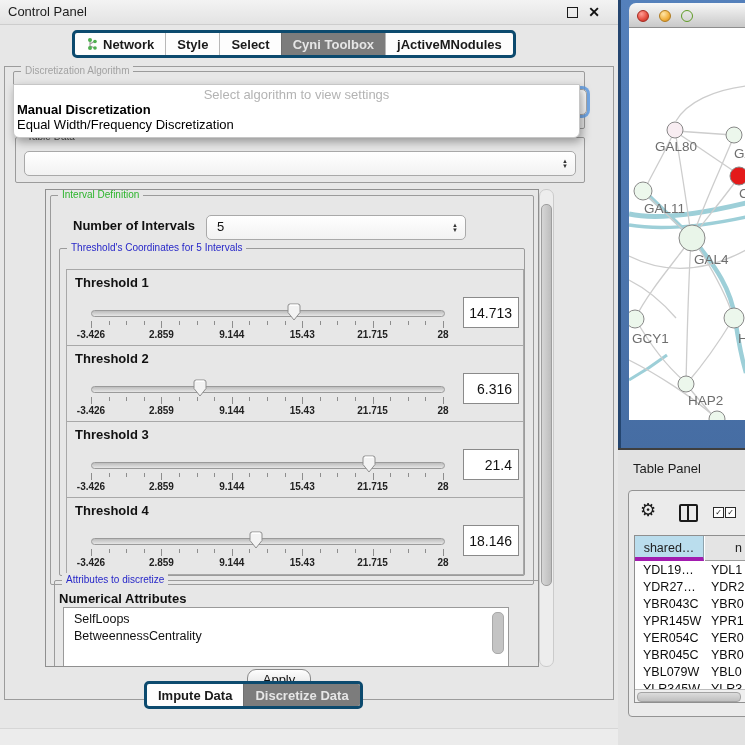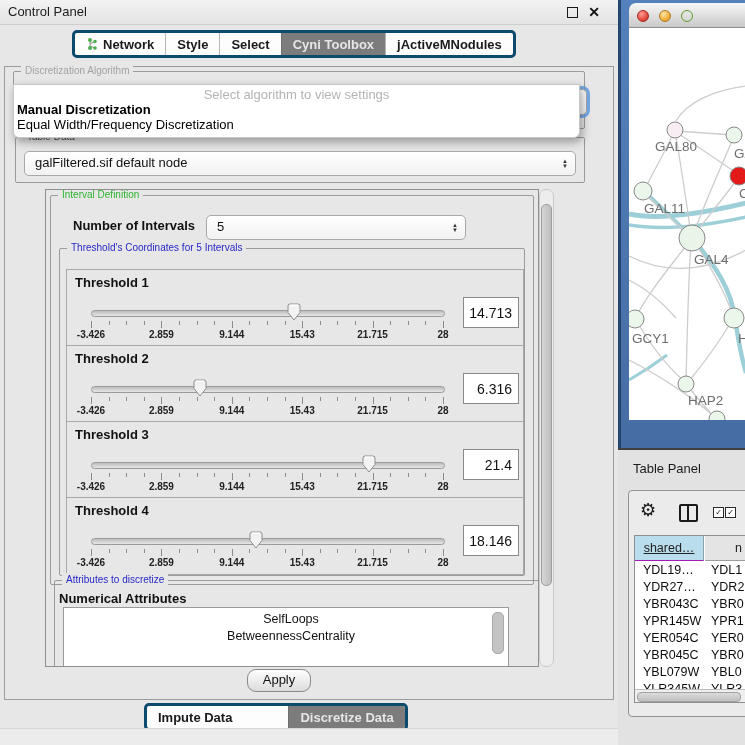"galFiltered.sif default node" span.cval { html: <span>galFiltered.sif default node</span> -> none }
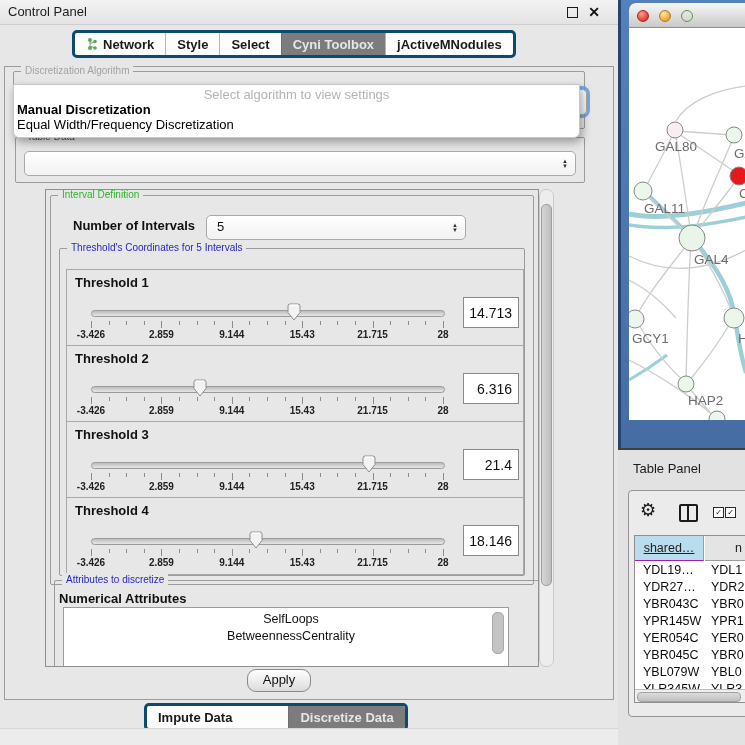"shared…" #th1 { border-bottom: 1px solid #a21caf -> 4px solid #a21caf; text-decoration: underline -> none }
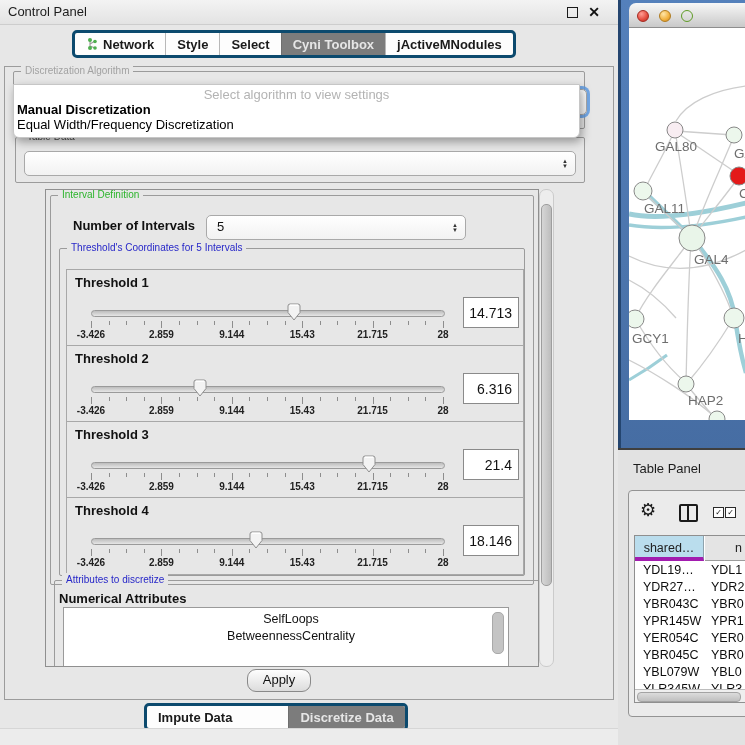"SelfLoops" #attr-list { text-align: center -> none }
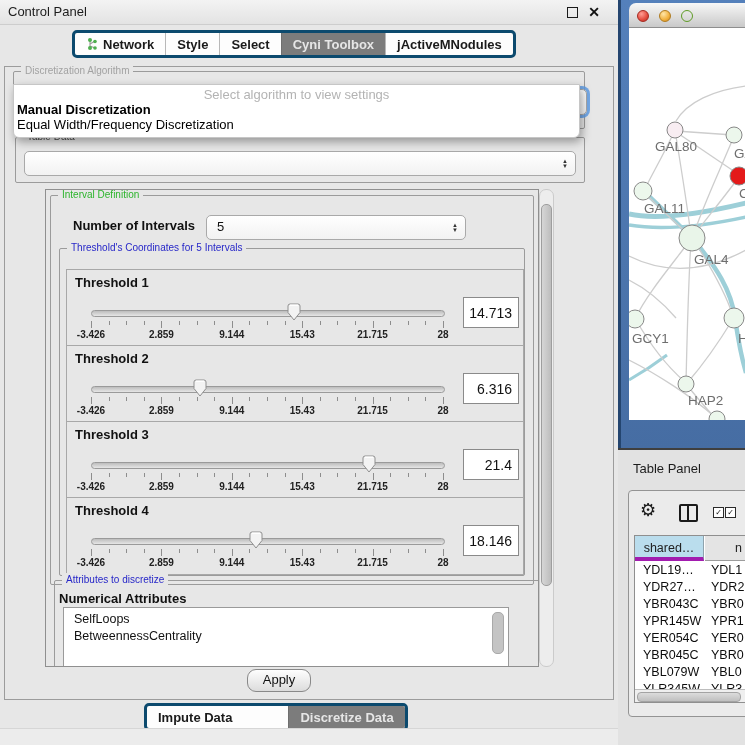"Impute Data" #bottom-tabs { gap: 45px -> none; top: 703px -> 681px }
